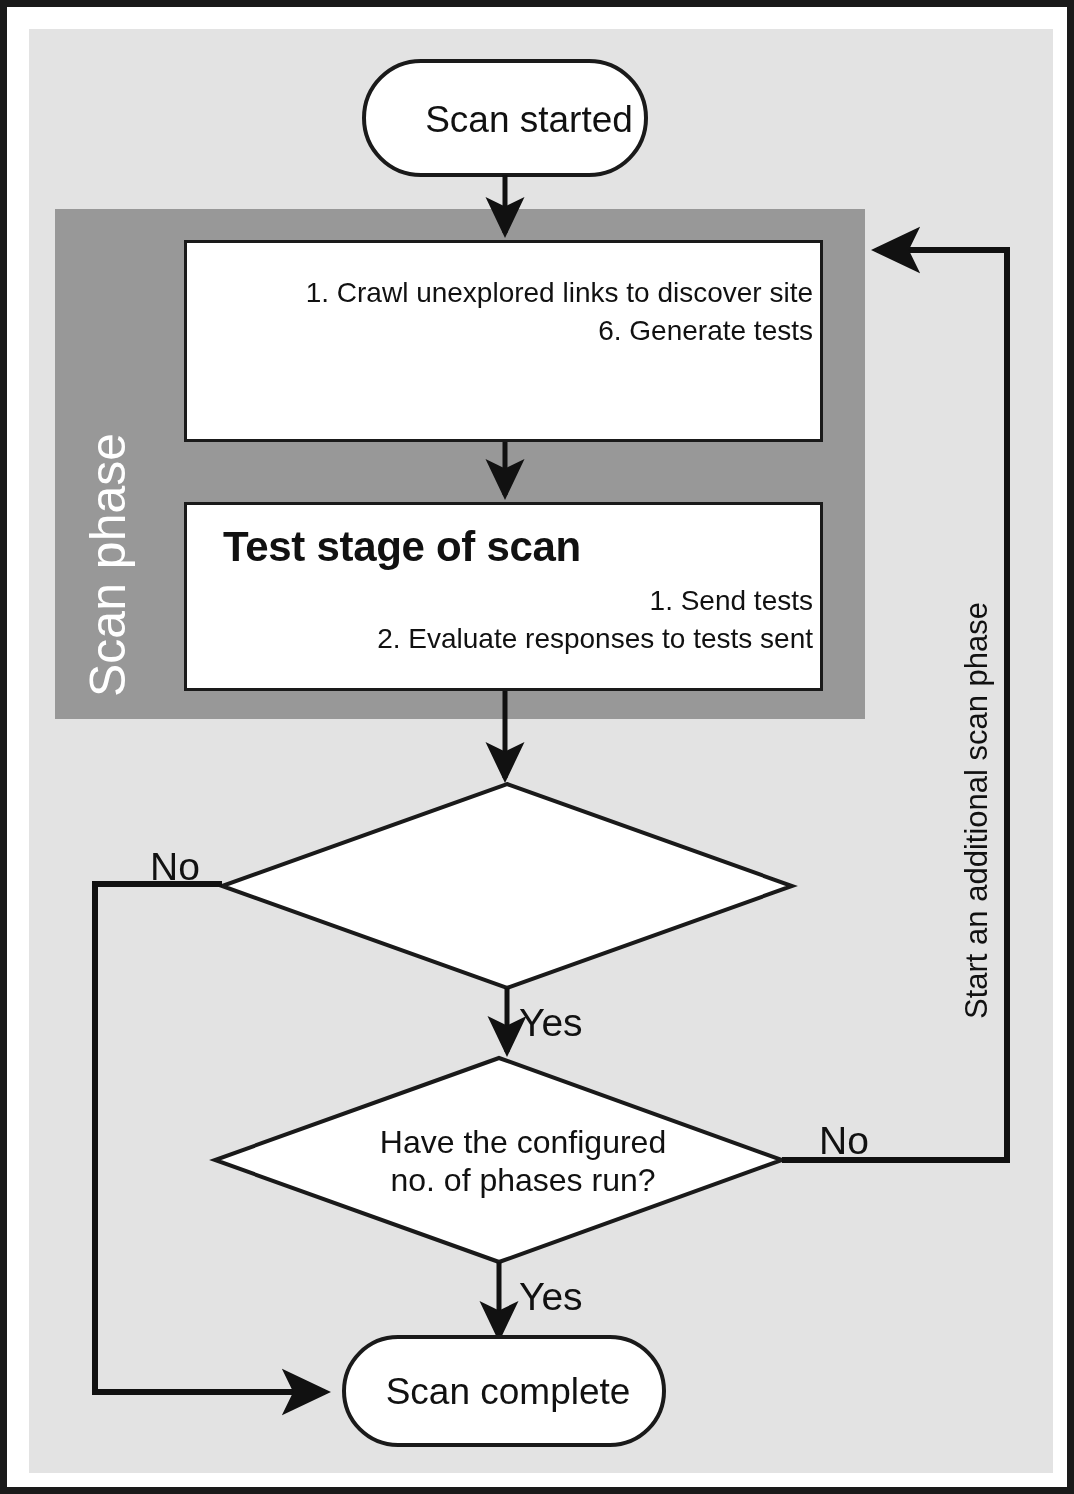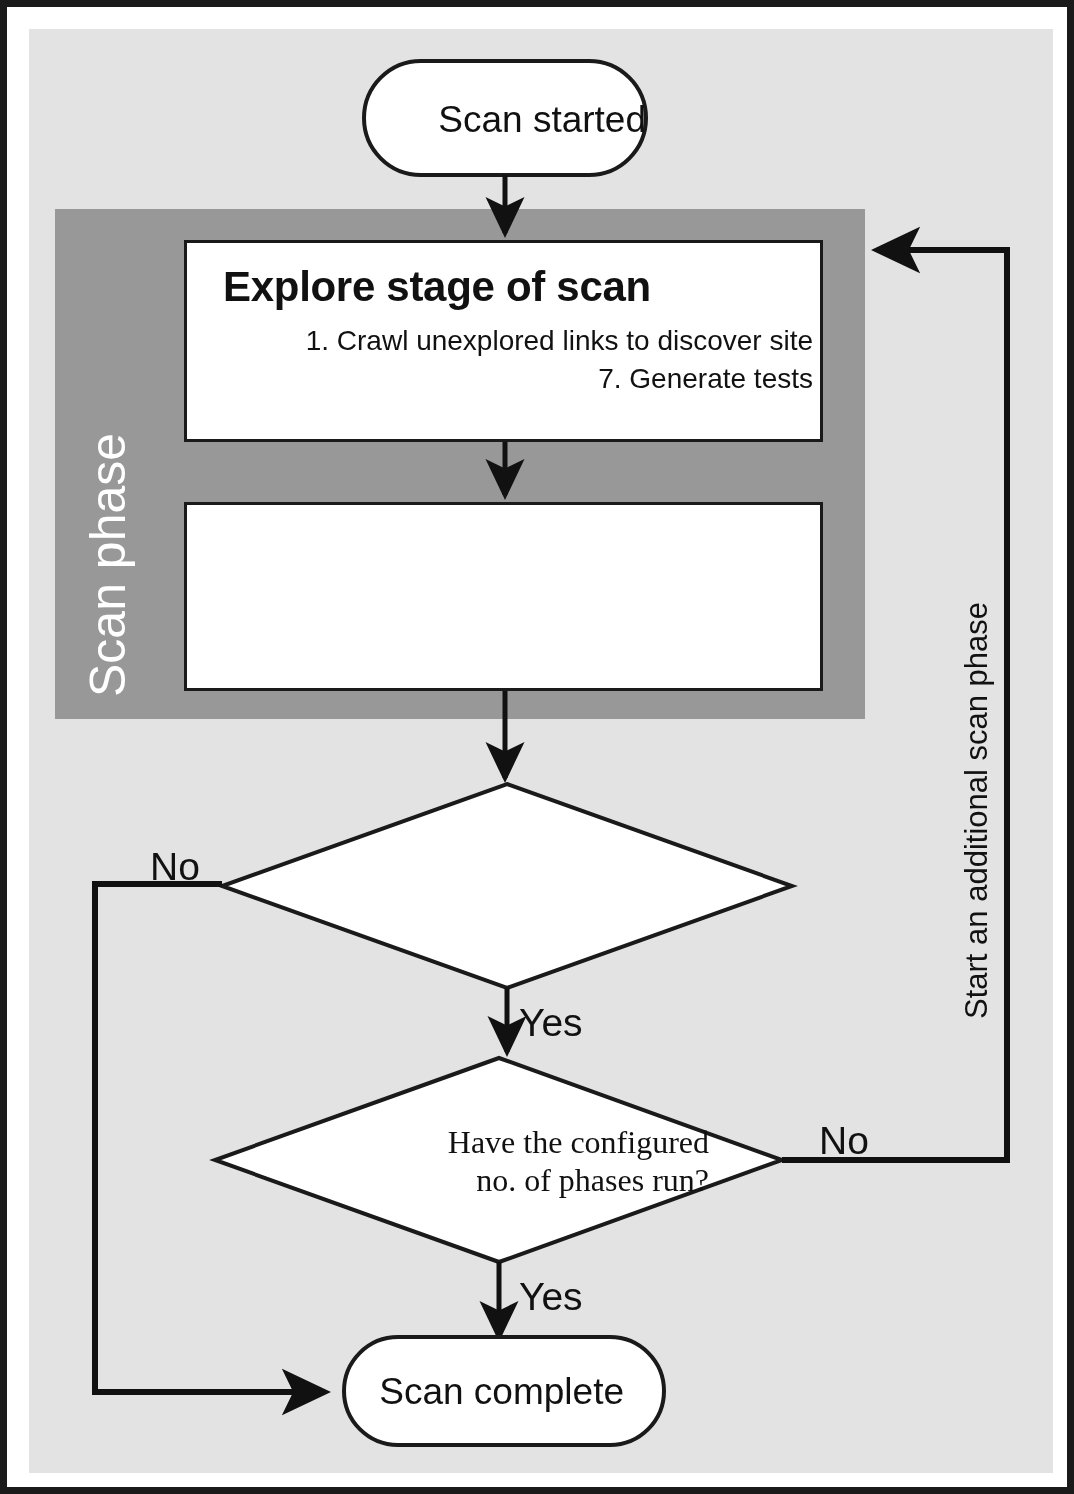"Scan started" .node-text { padding-left: none -> 24px; text-align: right -> center }
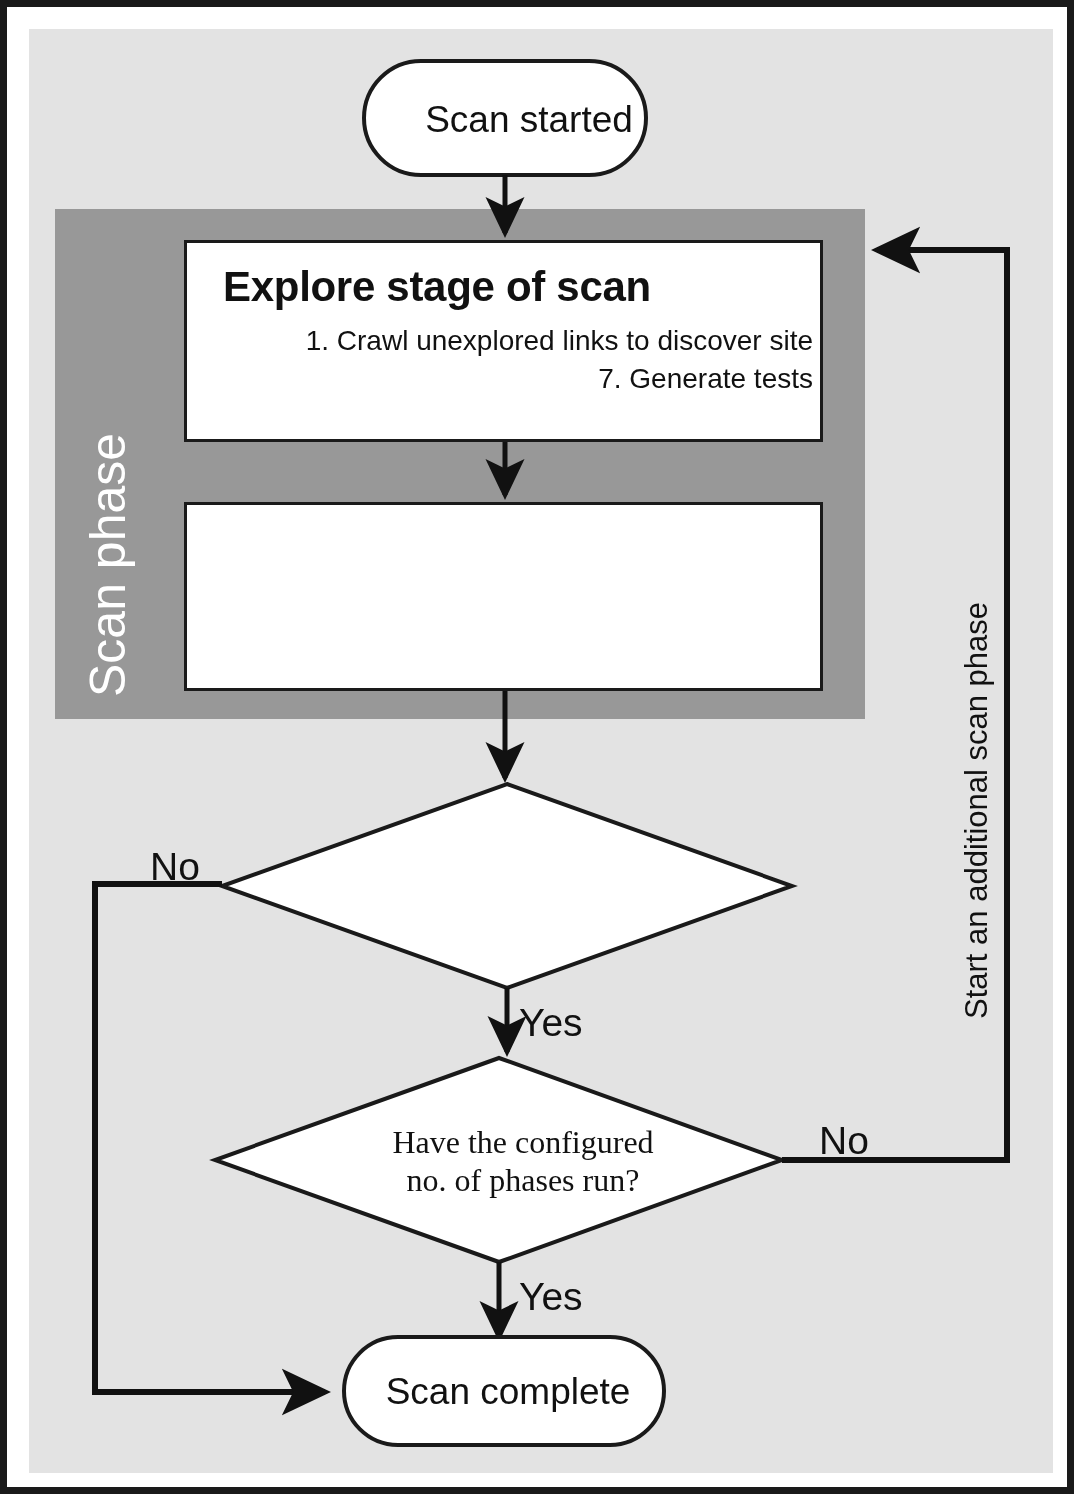"Explore stage of scan" div.stage-title { html: <div>Explore stage of scan</div> -> none }
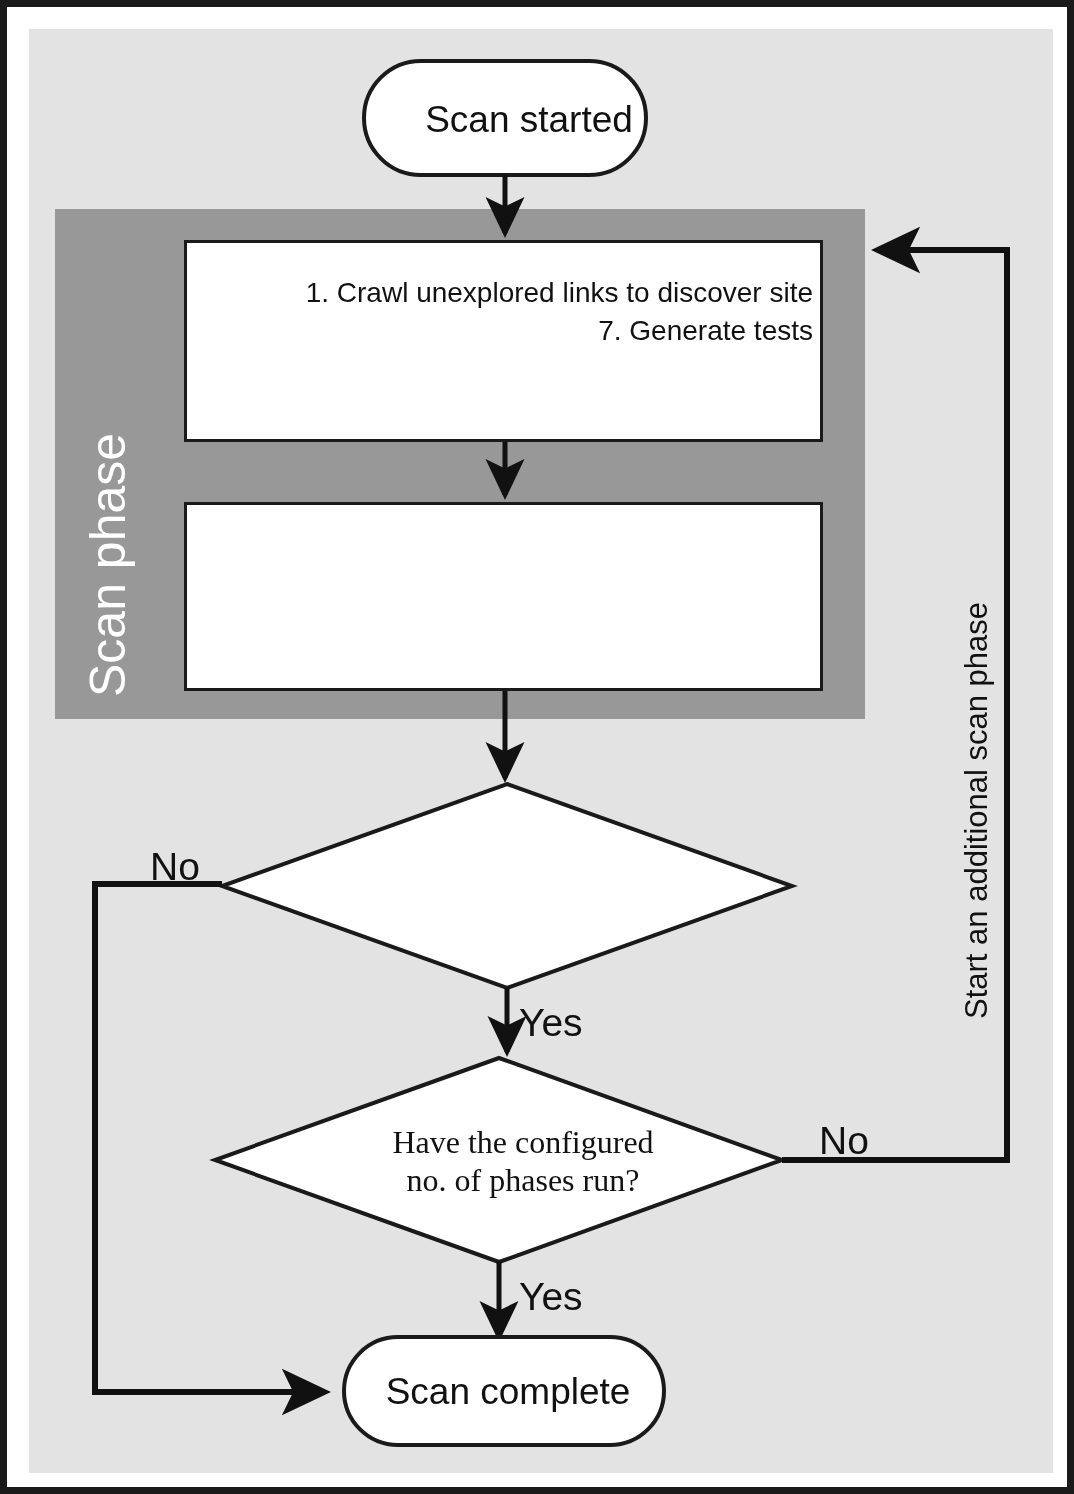"7. Generate tests" div.stage-step { text: 7 -> 6 }
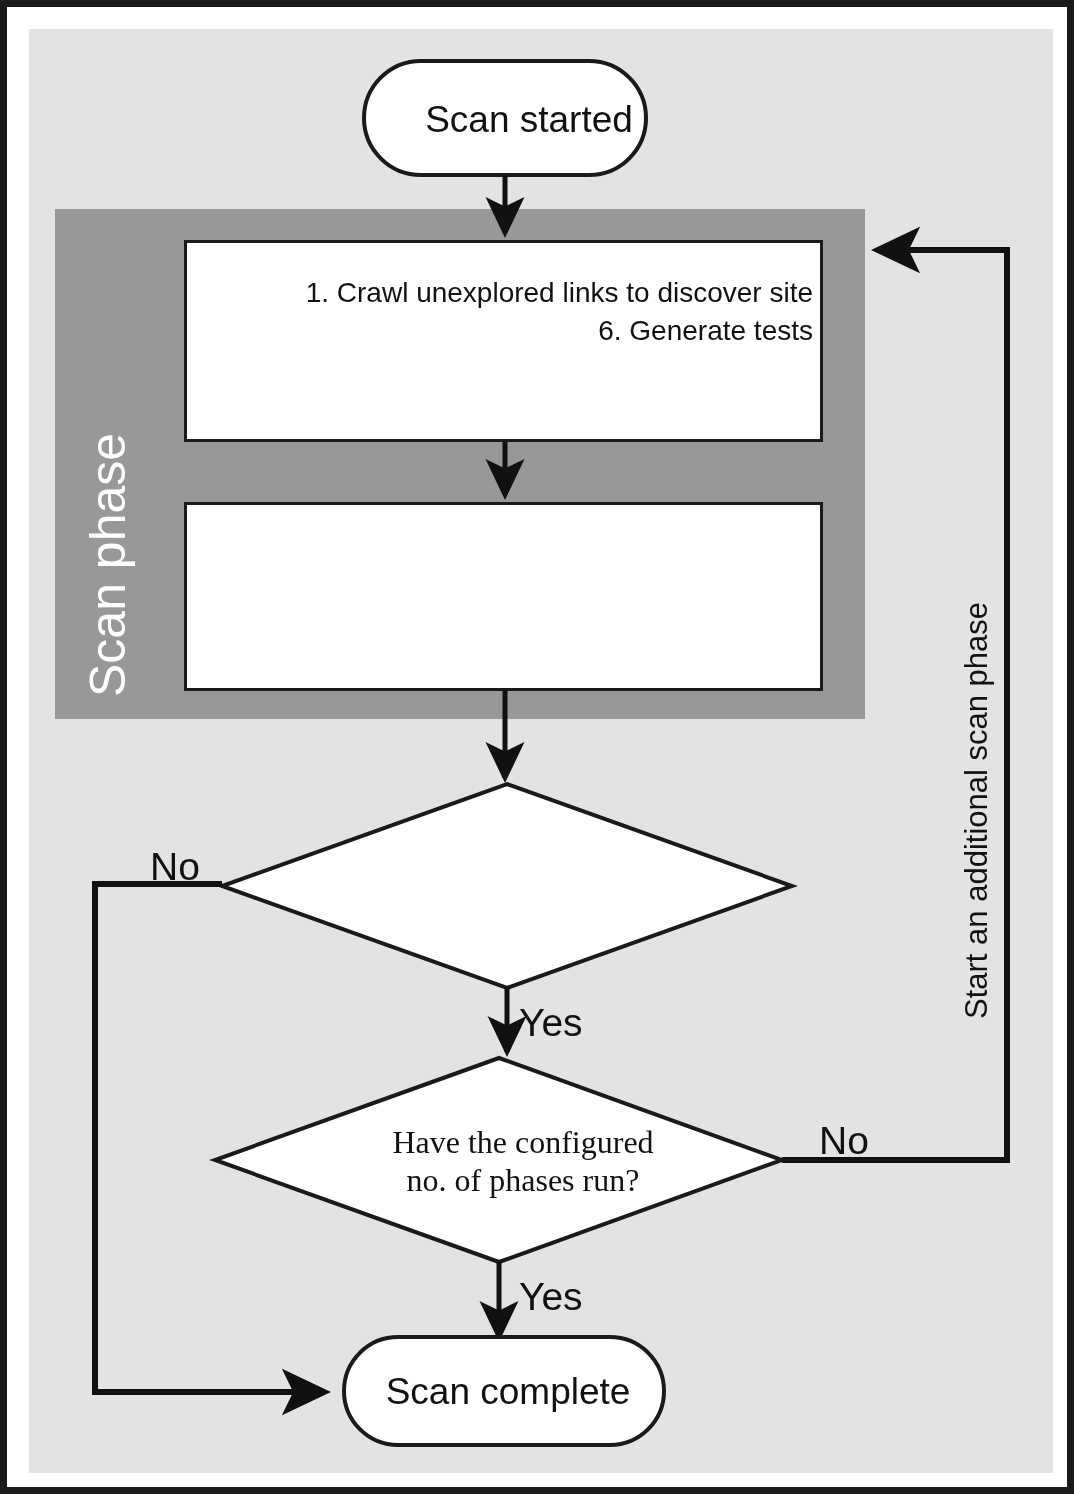"Test stage of scan" div.stage-box-content { html: none -> <div> <div>Test stage of scan</div> <div>1. Send tests</div> <div>2. Evaluate responses to tests sent</div> </div> }
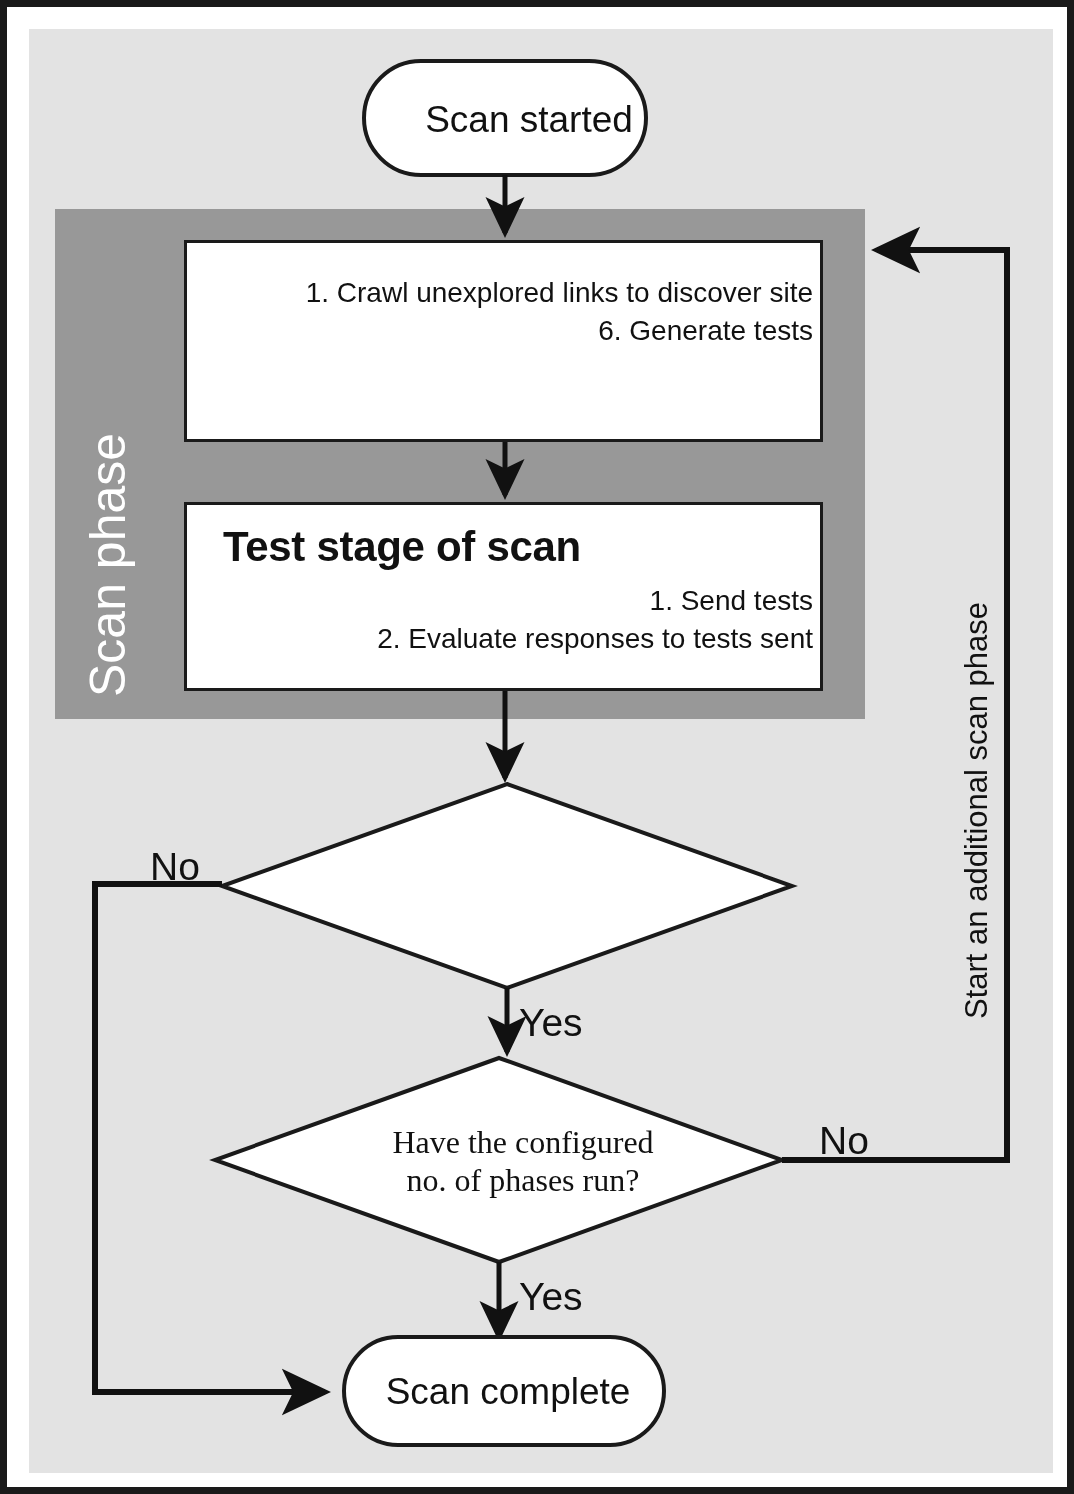"Have the configured" div.node-text { font-family: Liberation Serif, serif -> none }
